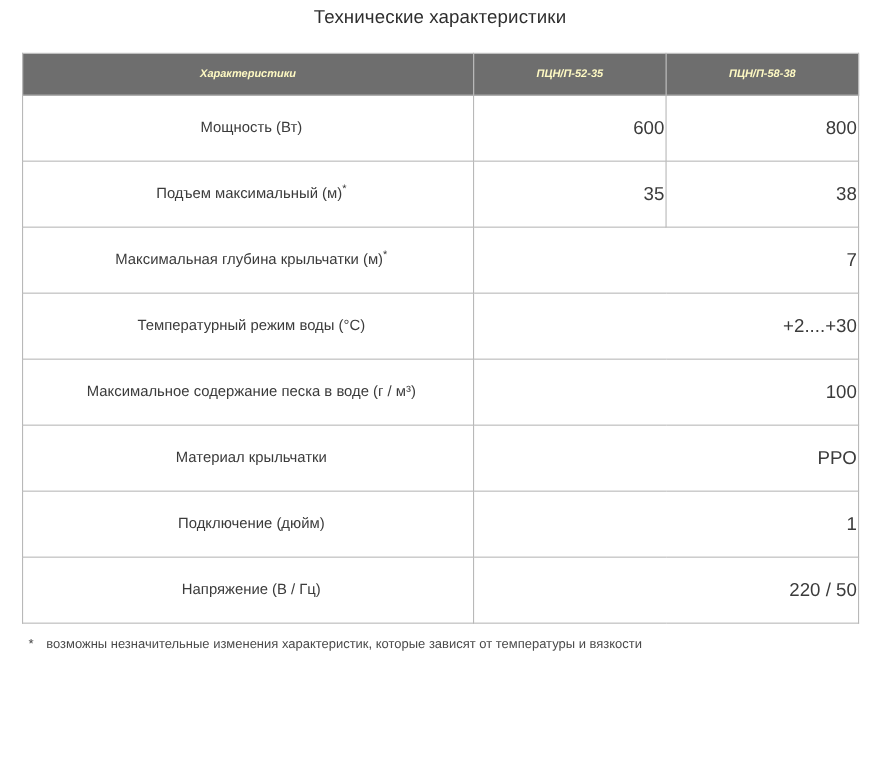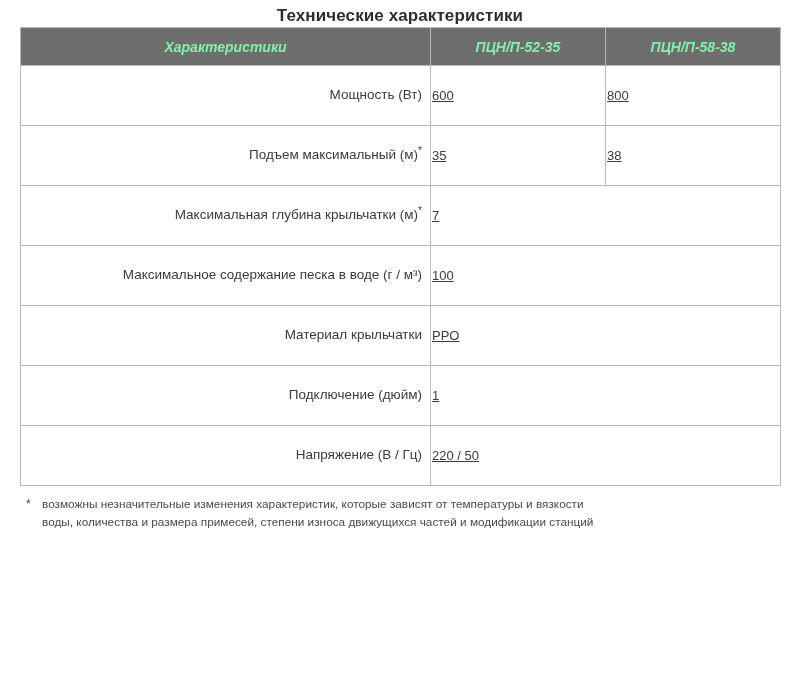"Технические характеристики" .doc-title { font-weight: bold -> normal; padding-bottom: 1px -> 22px }
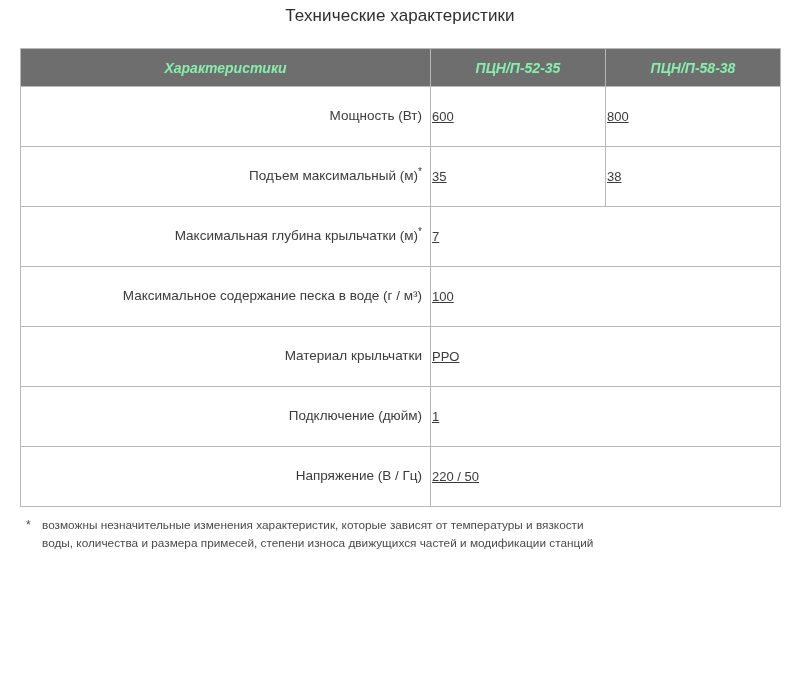"Характеристики" thead th { color: #86efac -> #fef9c3; font-size: 14px -> 10px }
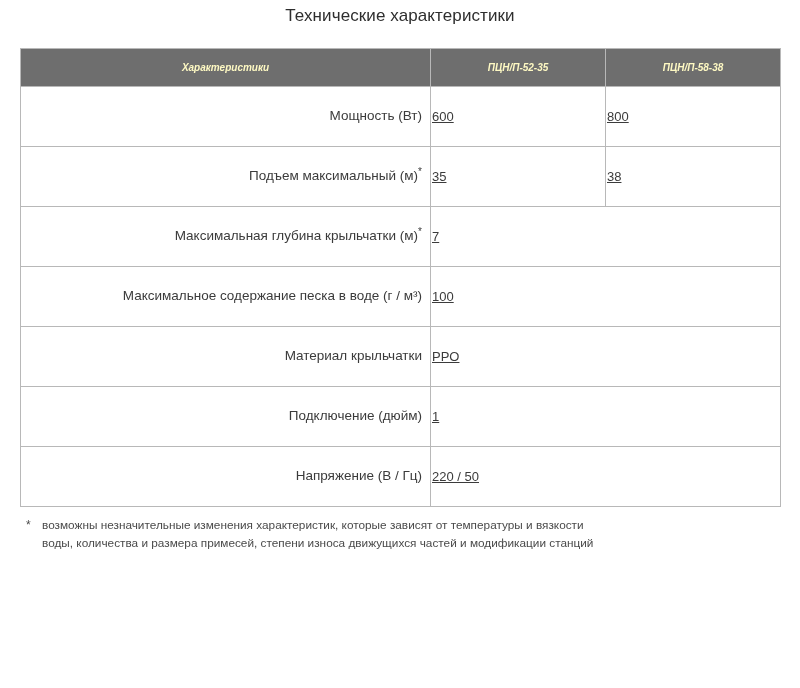"Мощность (Вт)" td.param { text-align: right -> center }
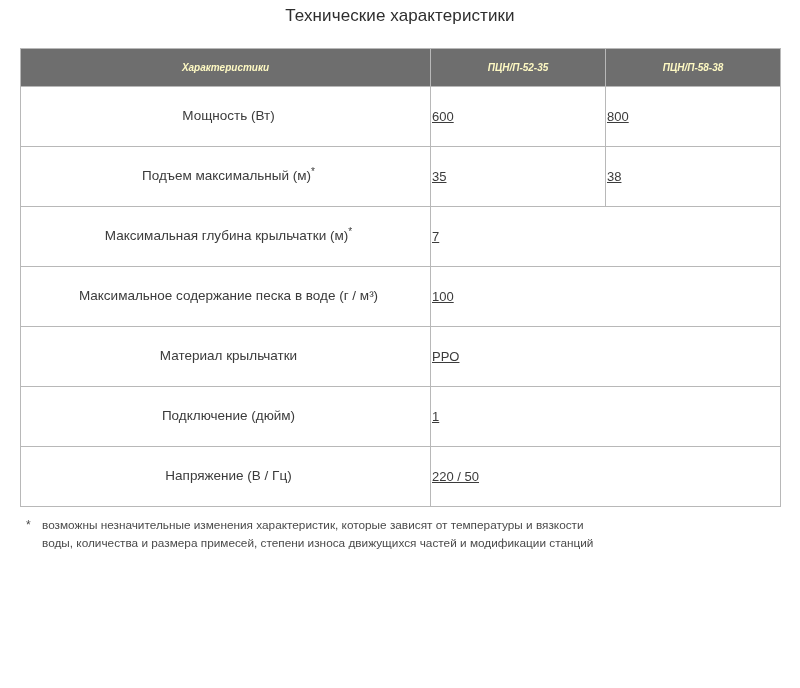"600" td.val { font-size: 13px -> 17px; text-align: left -> right; text-decoration: underline -> none }
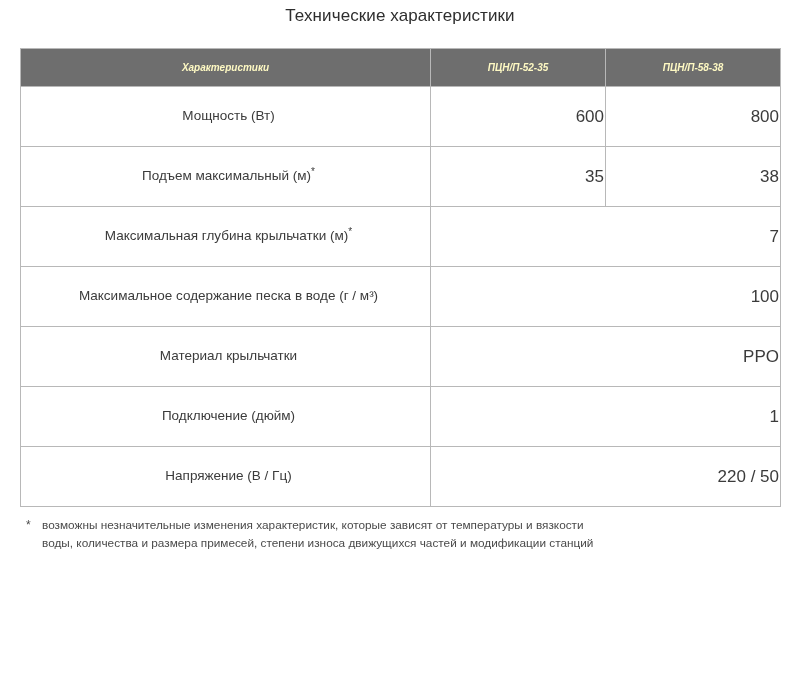"Температурный режим воды (°С)" tr { html: none -> <tr> <td><span>Температурный режим воды (°С)</span></td> <td>+2....+30</td> </tr> }
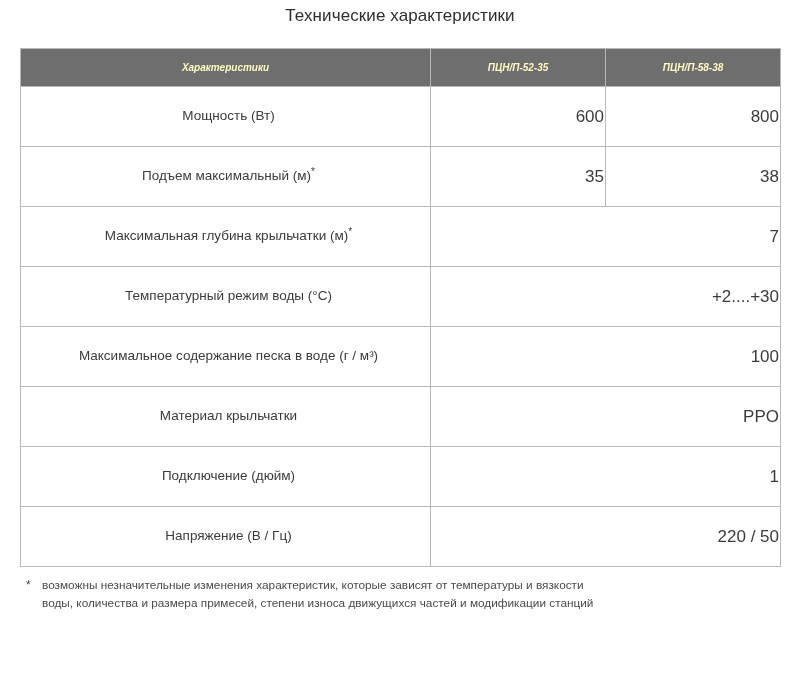"воды, количества и размера примесей," span.fn-line { html: <span>воды, количества и размера примесей, степени износа движущихся частей и модификации станций</span> -> none }
